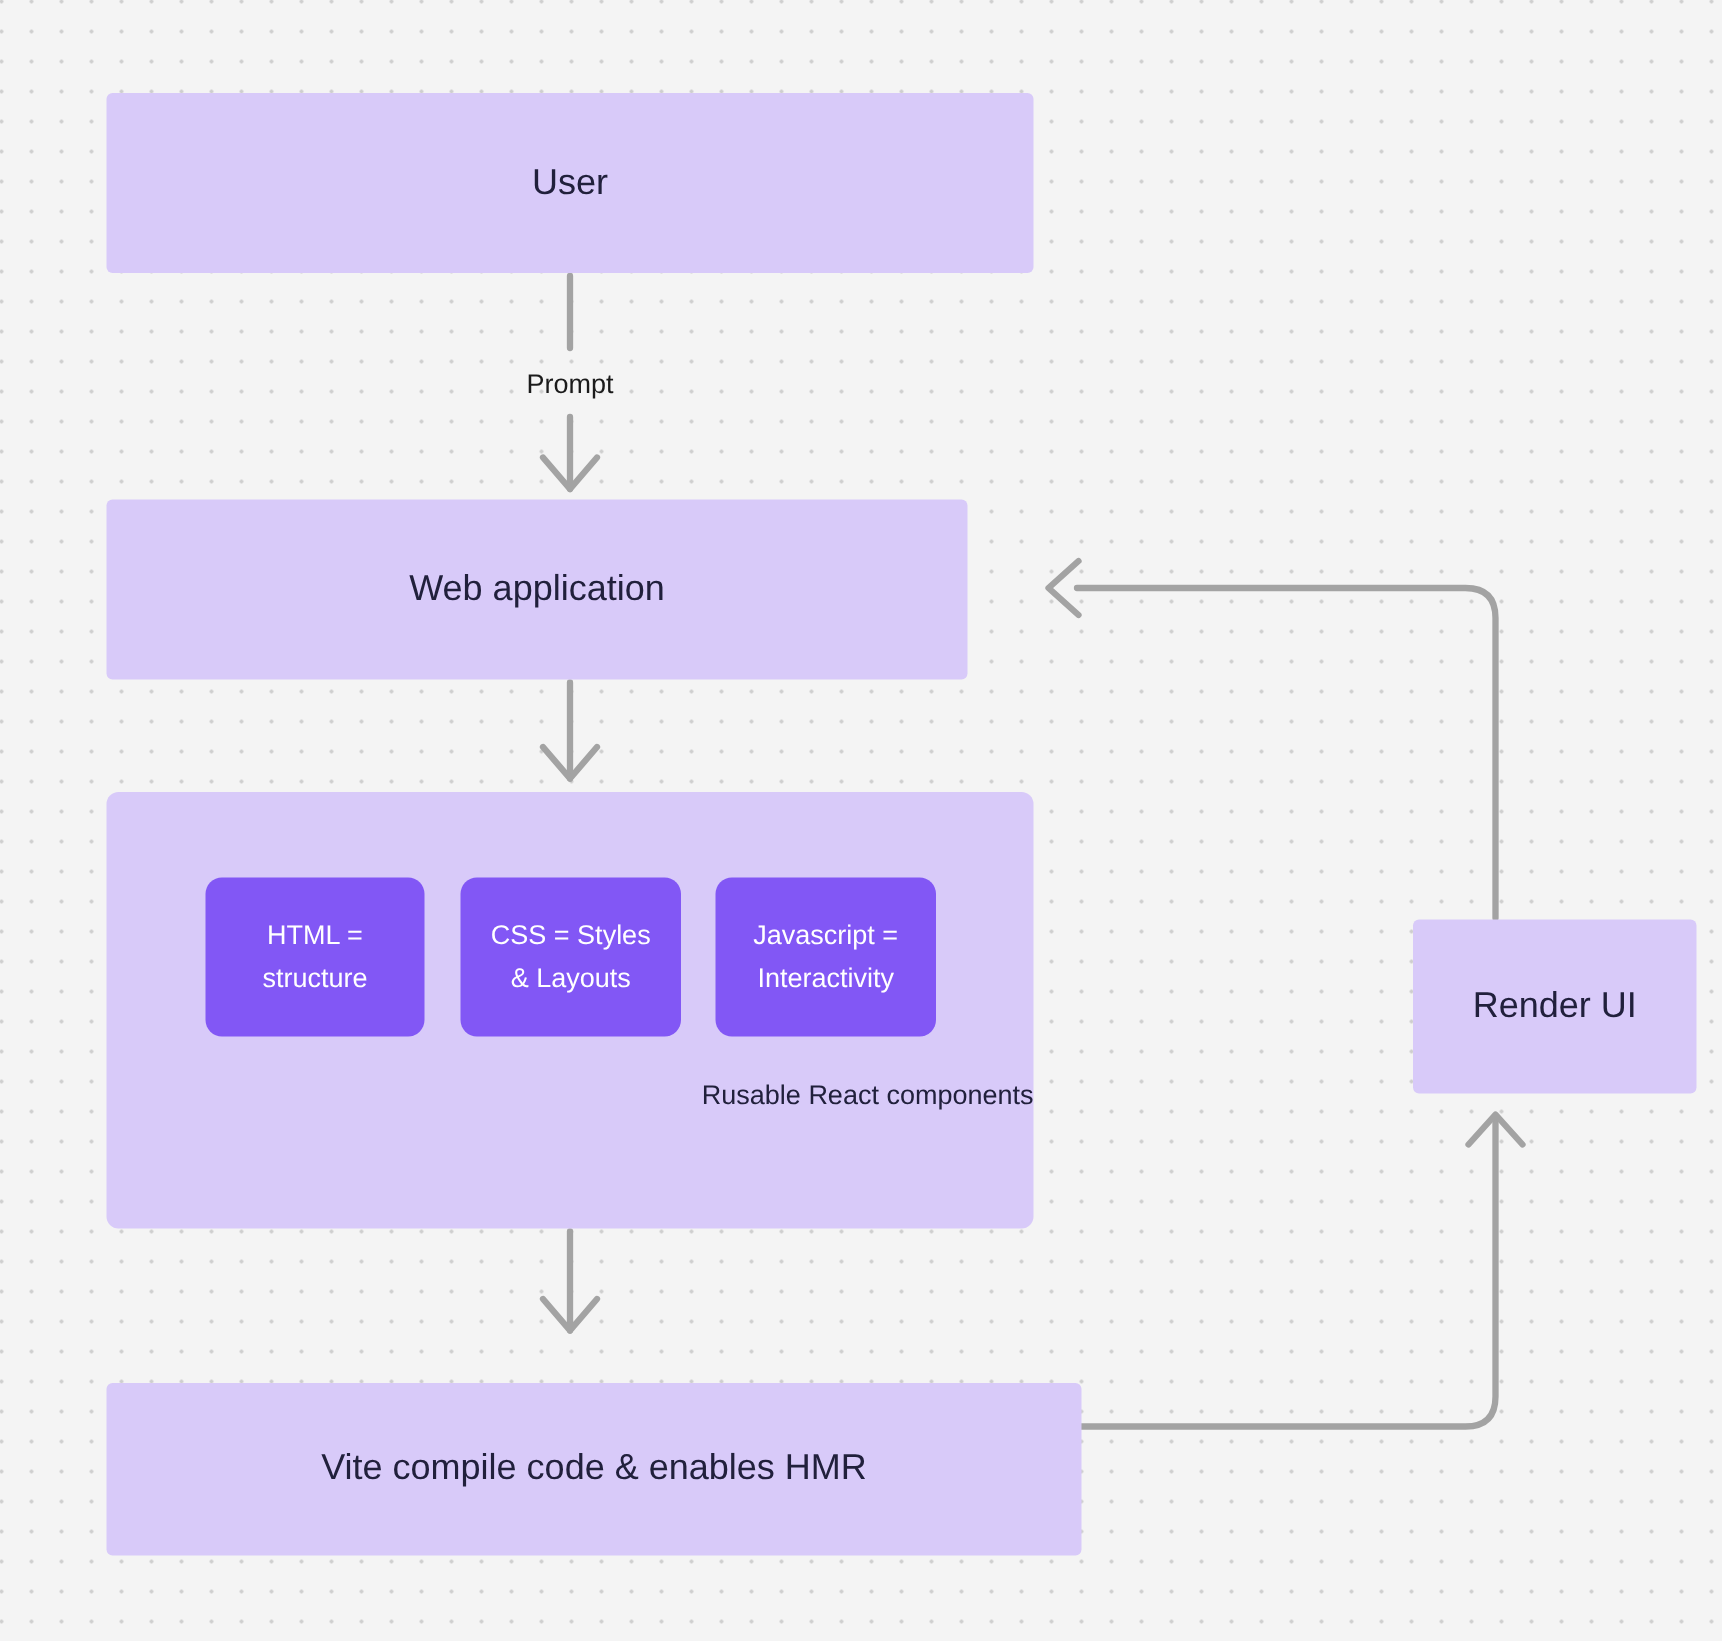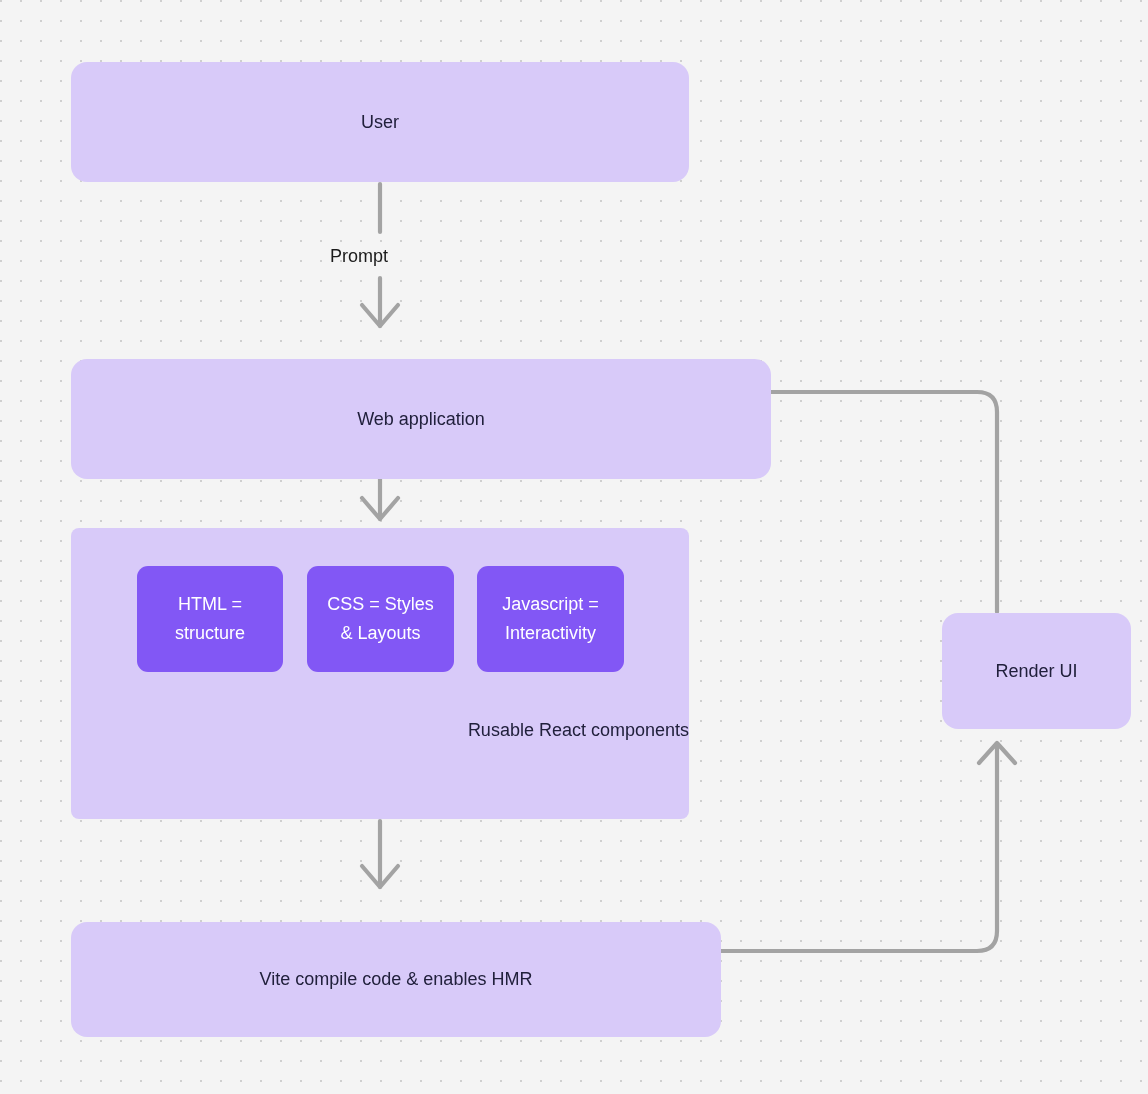"User" .node-lavender { border-radius: 16px -> 4px; font-size: 18px -> 24px }
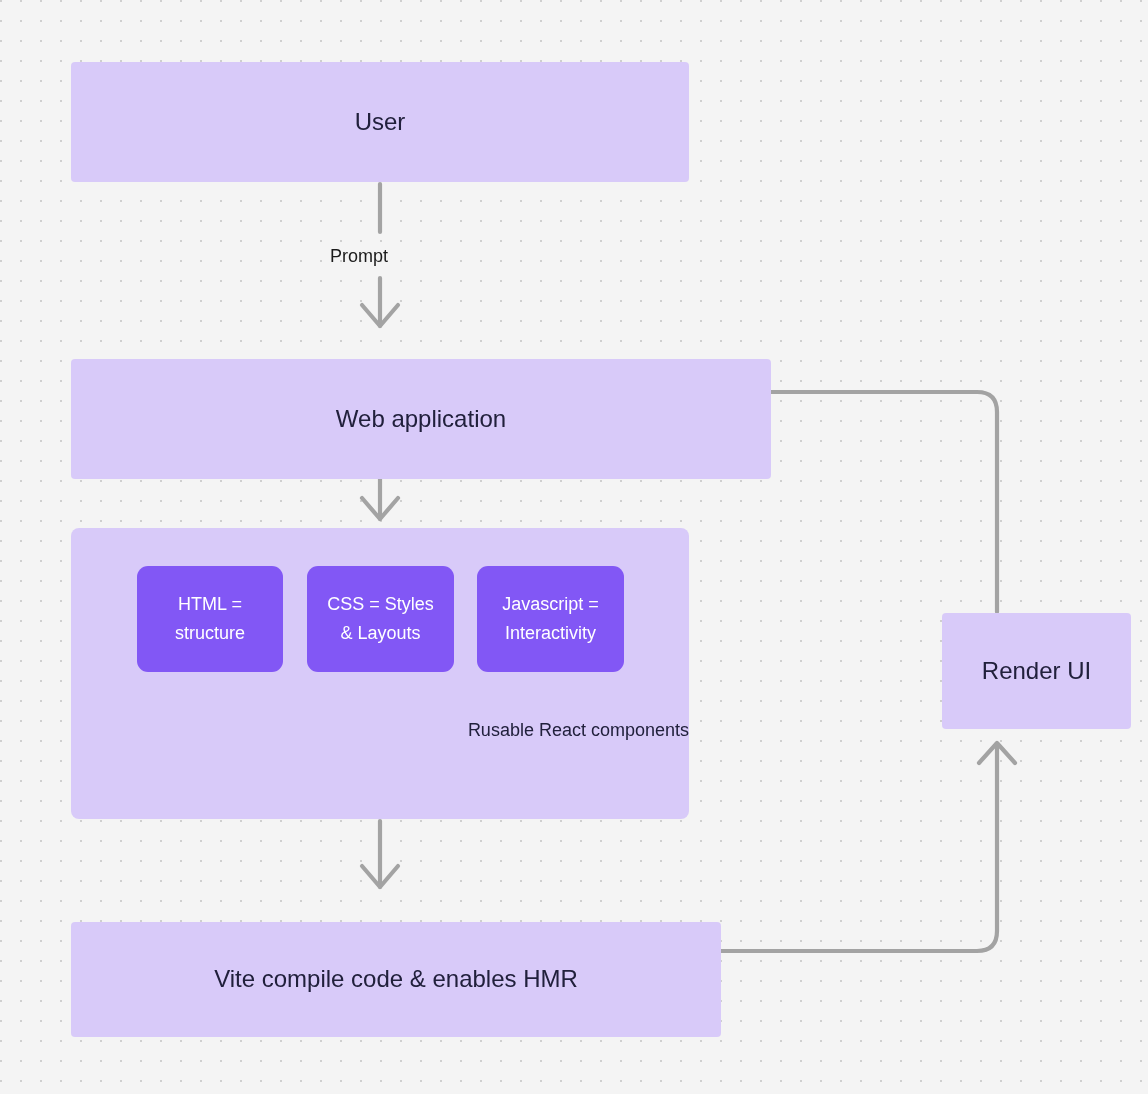"Prompt" .edge-label { text-align: left -> center }
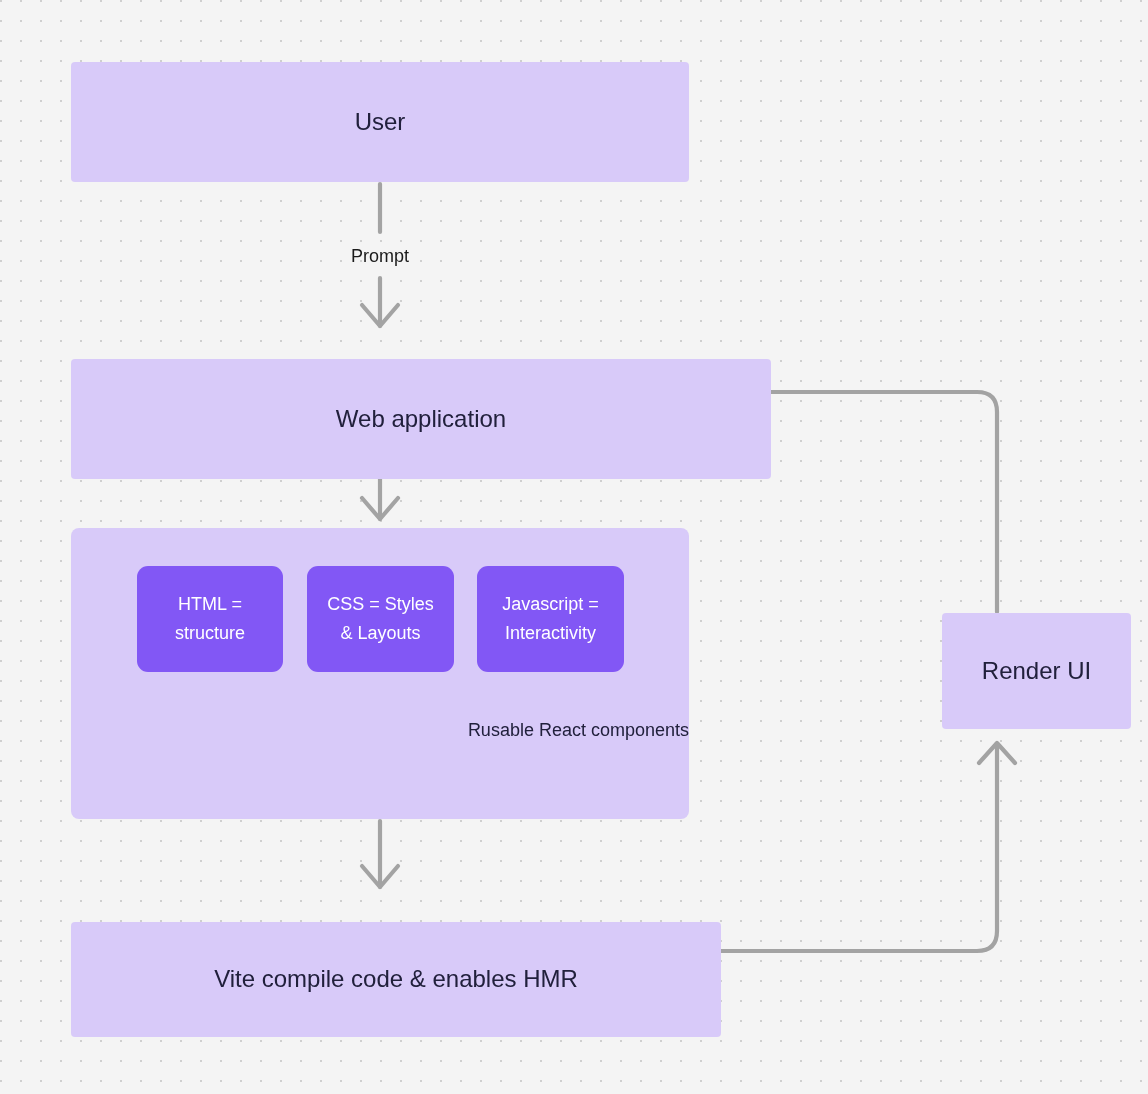"Web application" div.node { margin-top: 26px -> none; width: 700px -> 574px }
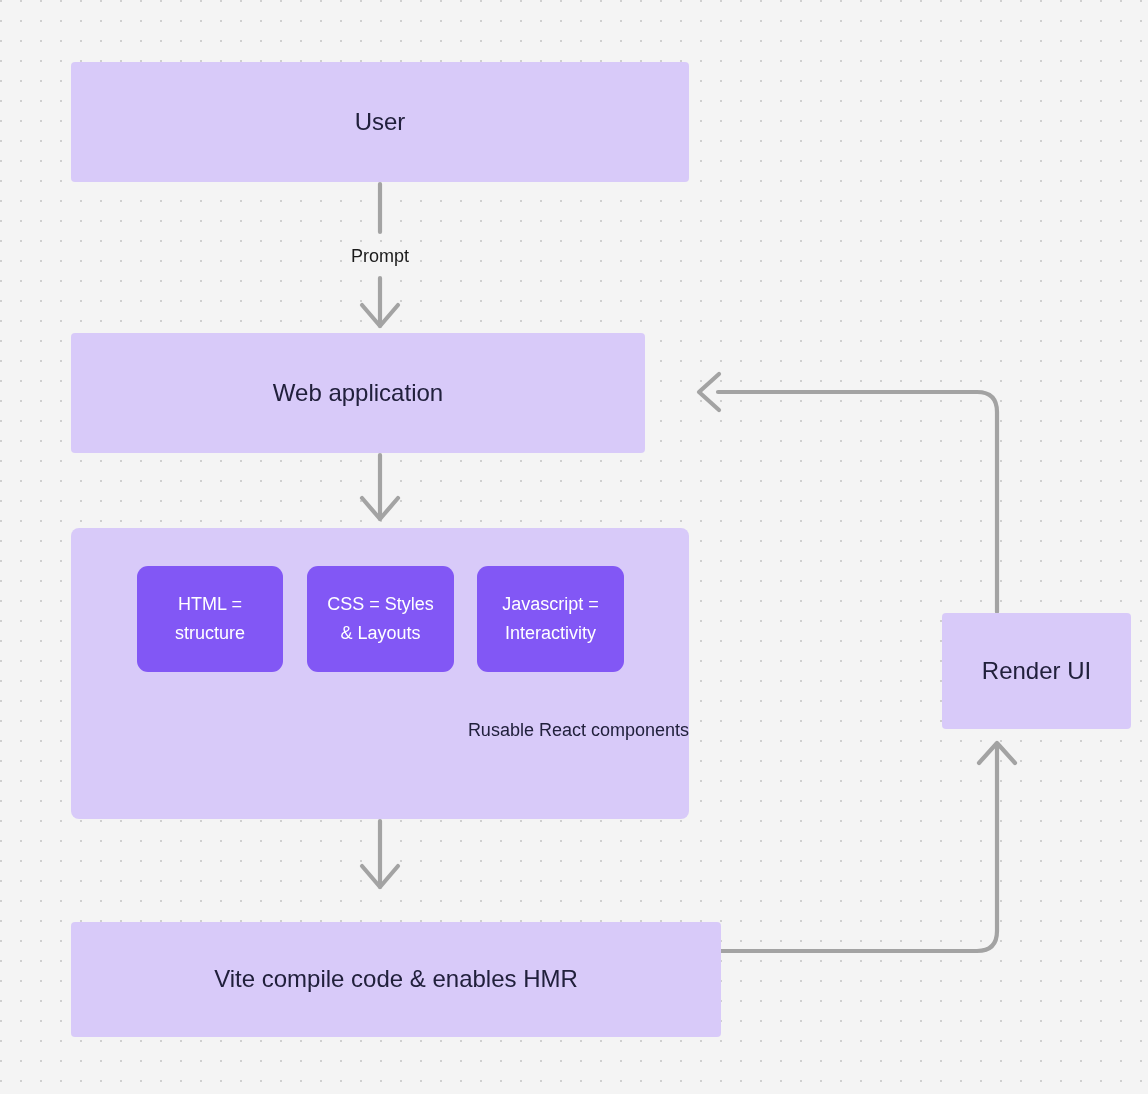"HTML =" .node-purple { margin-top: none -> 19px }
